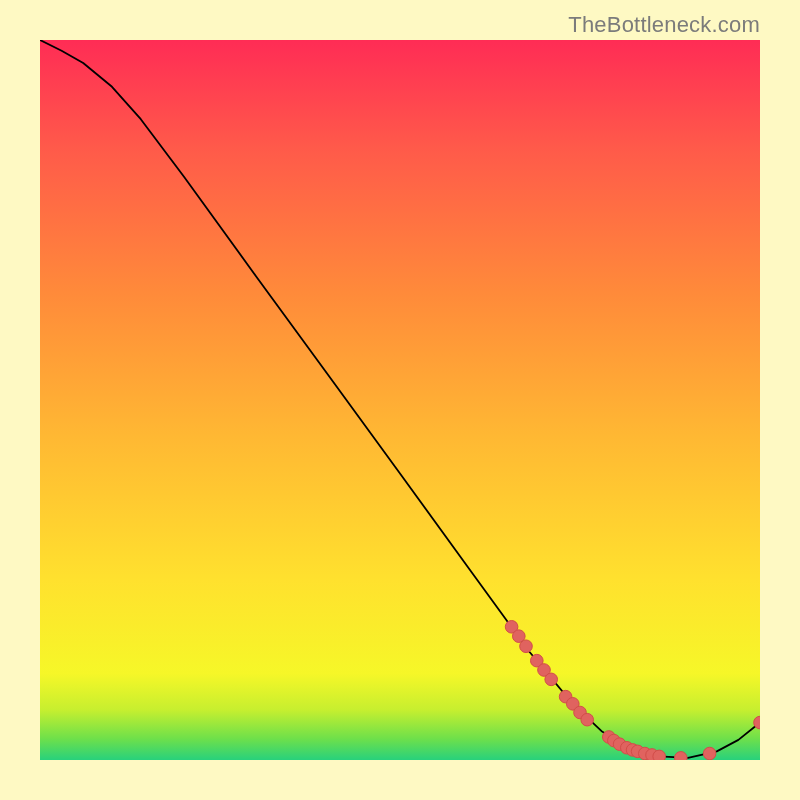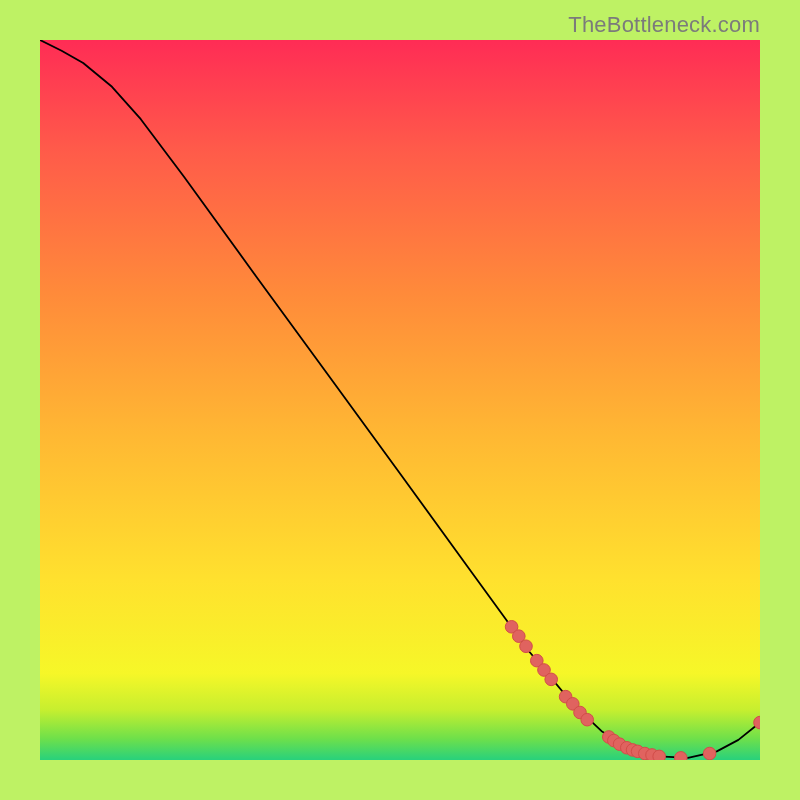"TheBottleneck.com" .frame { background: #bef264 -> #fef9c3 }
